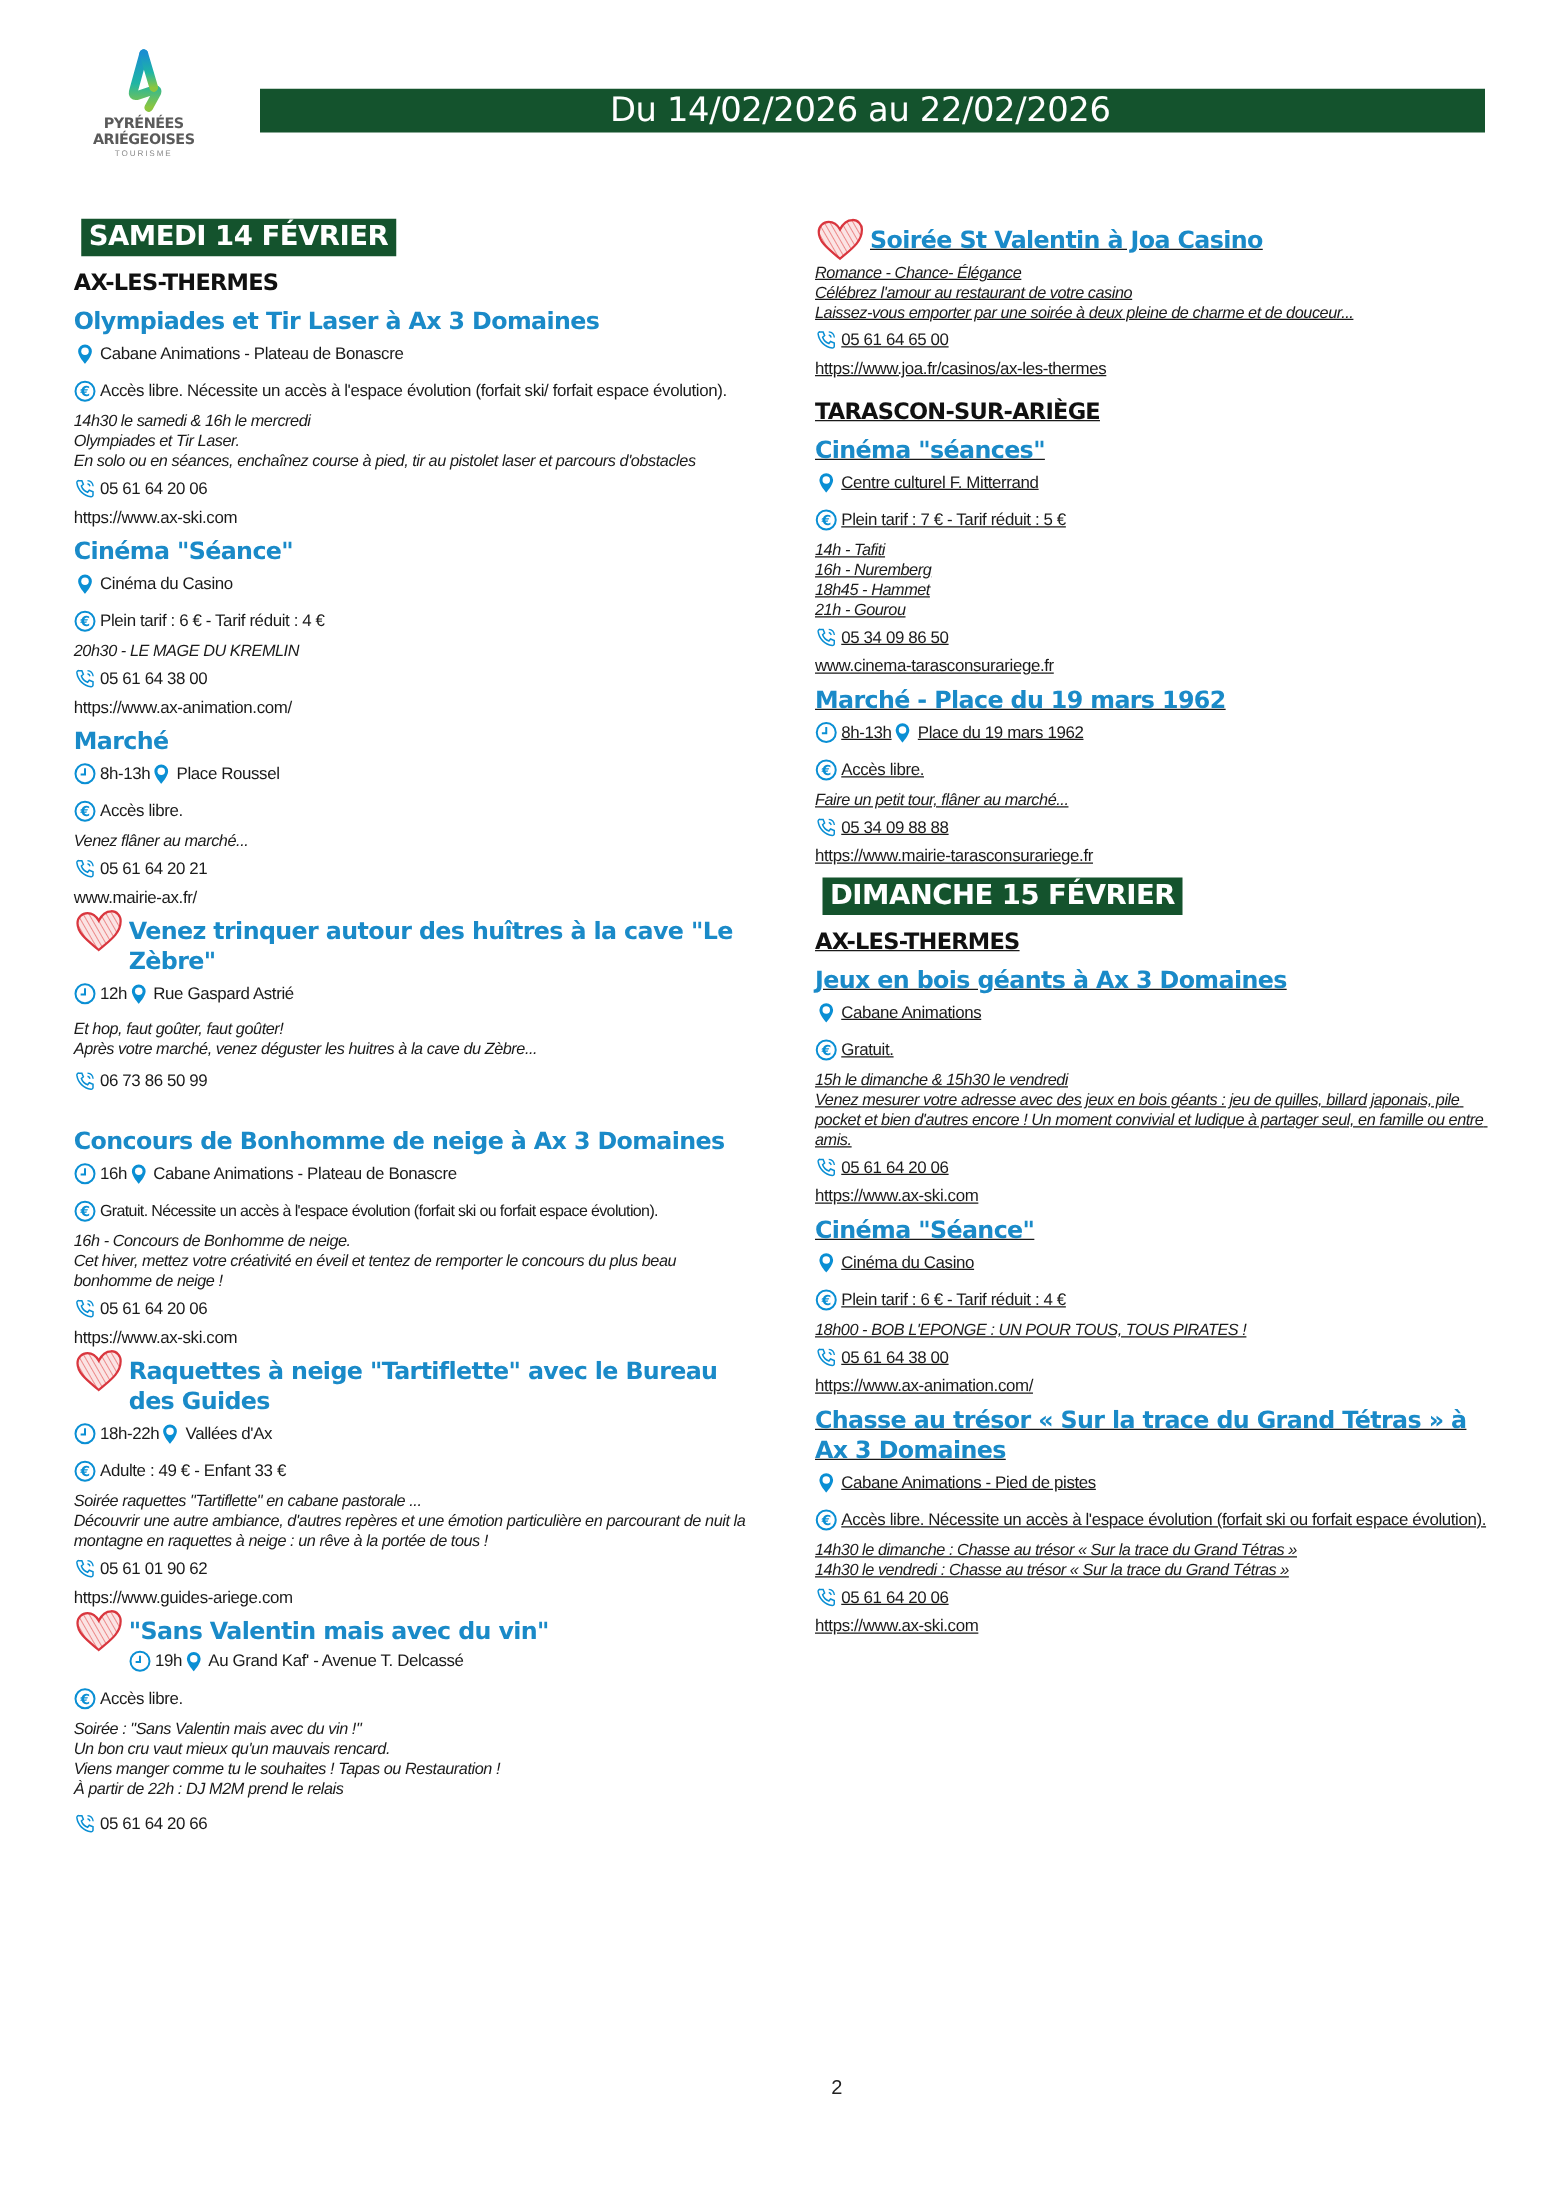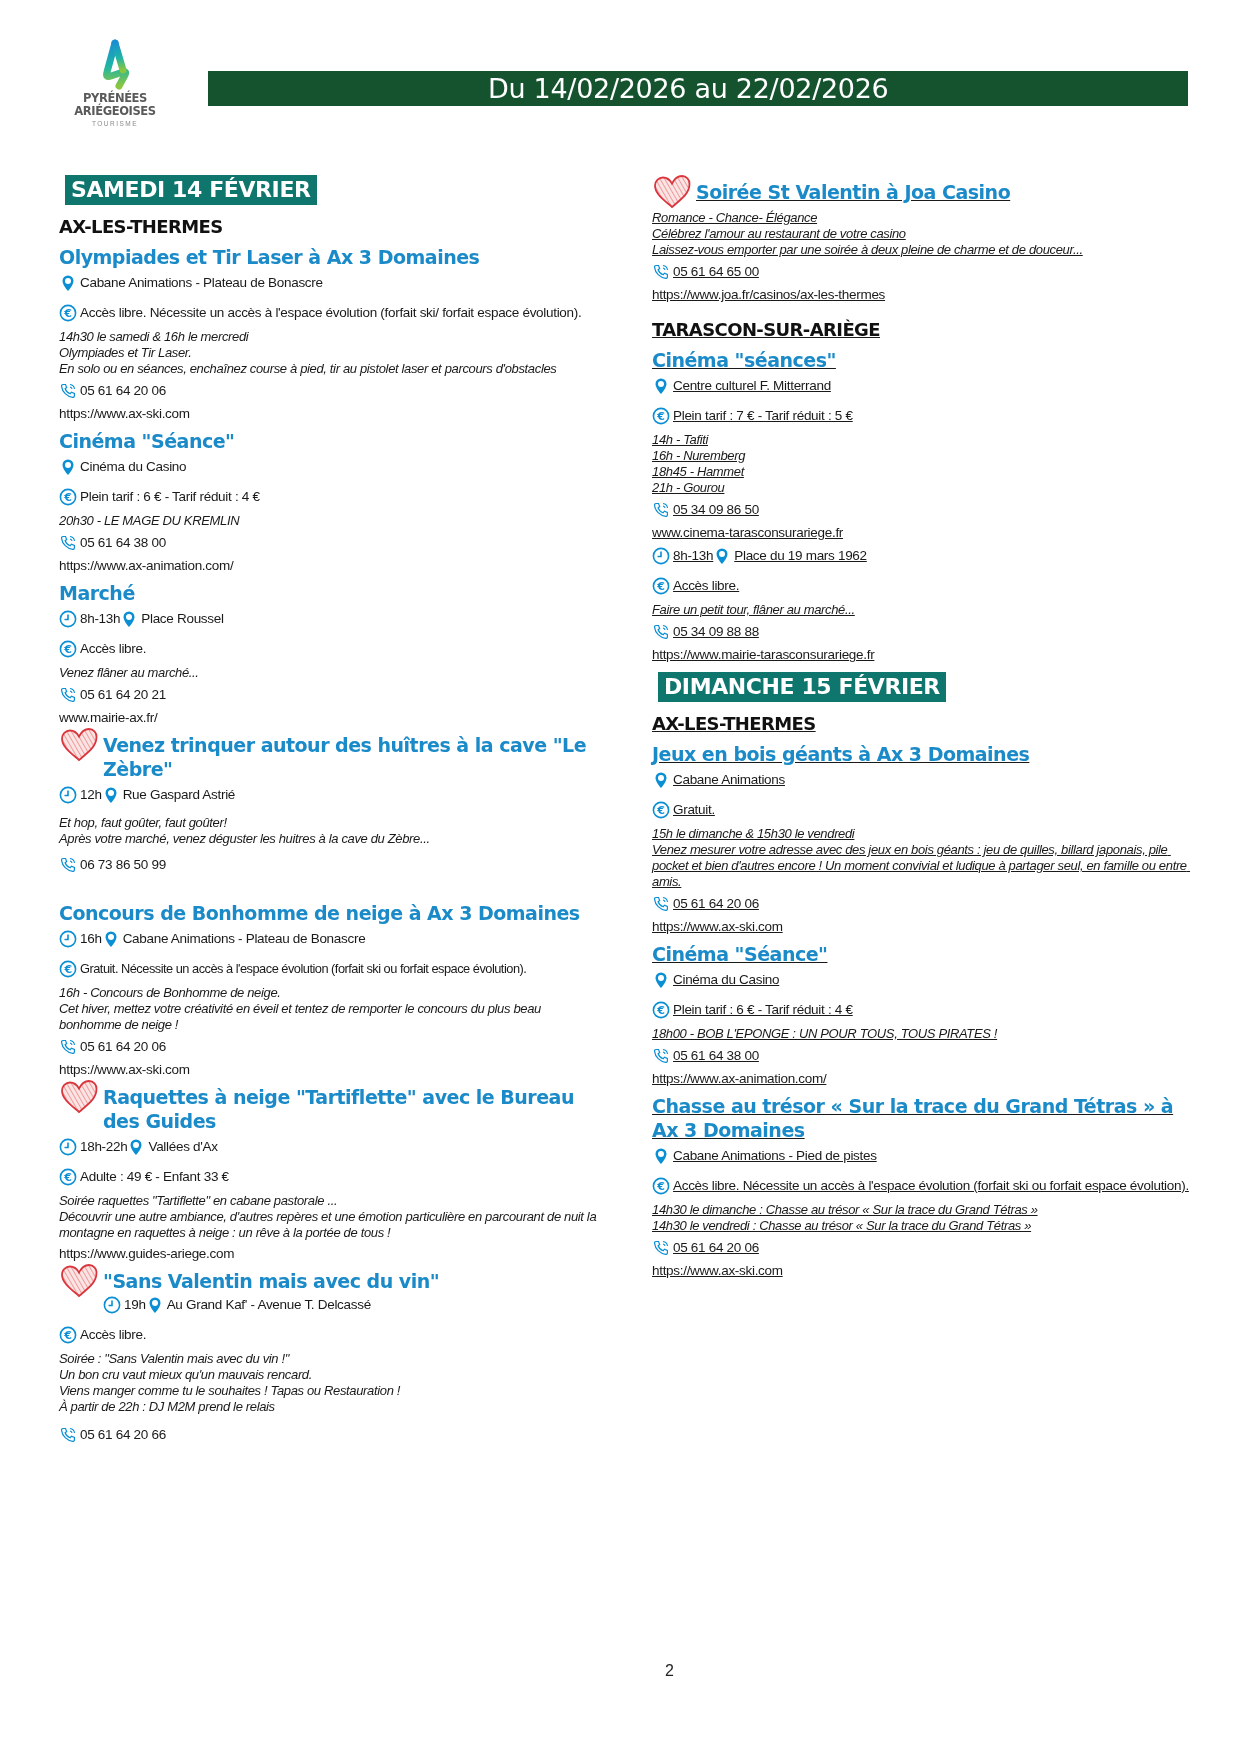"SAMEDI 14 FÉVRIER" .day { background: #0f766e -> #14532d }
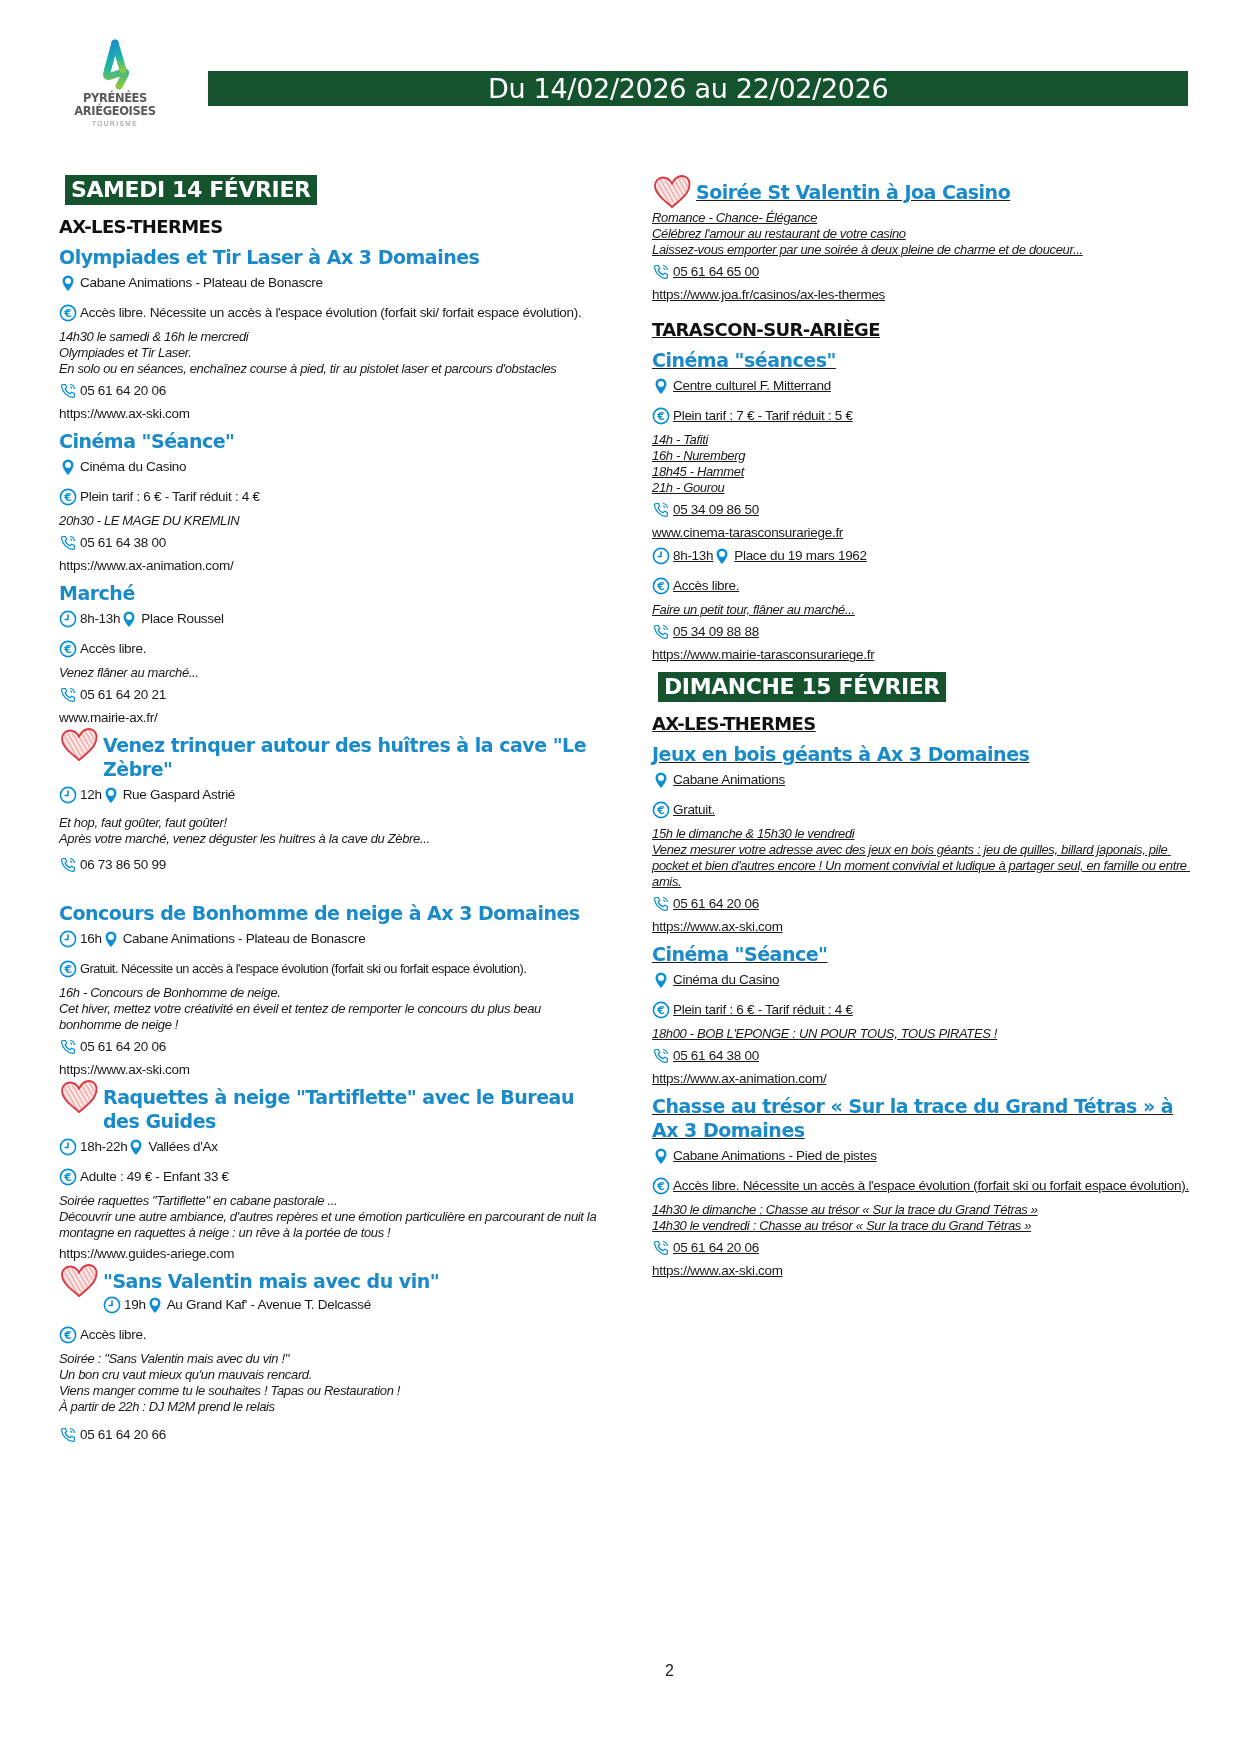"Marché - Place du 19" div.ev-title { html: none -> <div>Marché - Place du 19 mars 1962</div> }
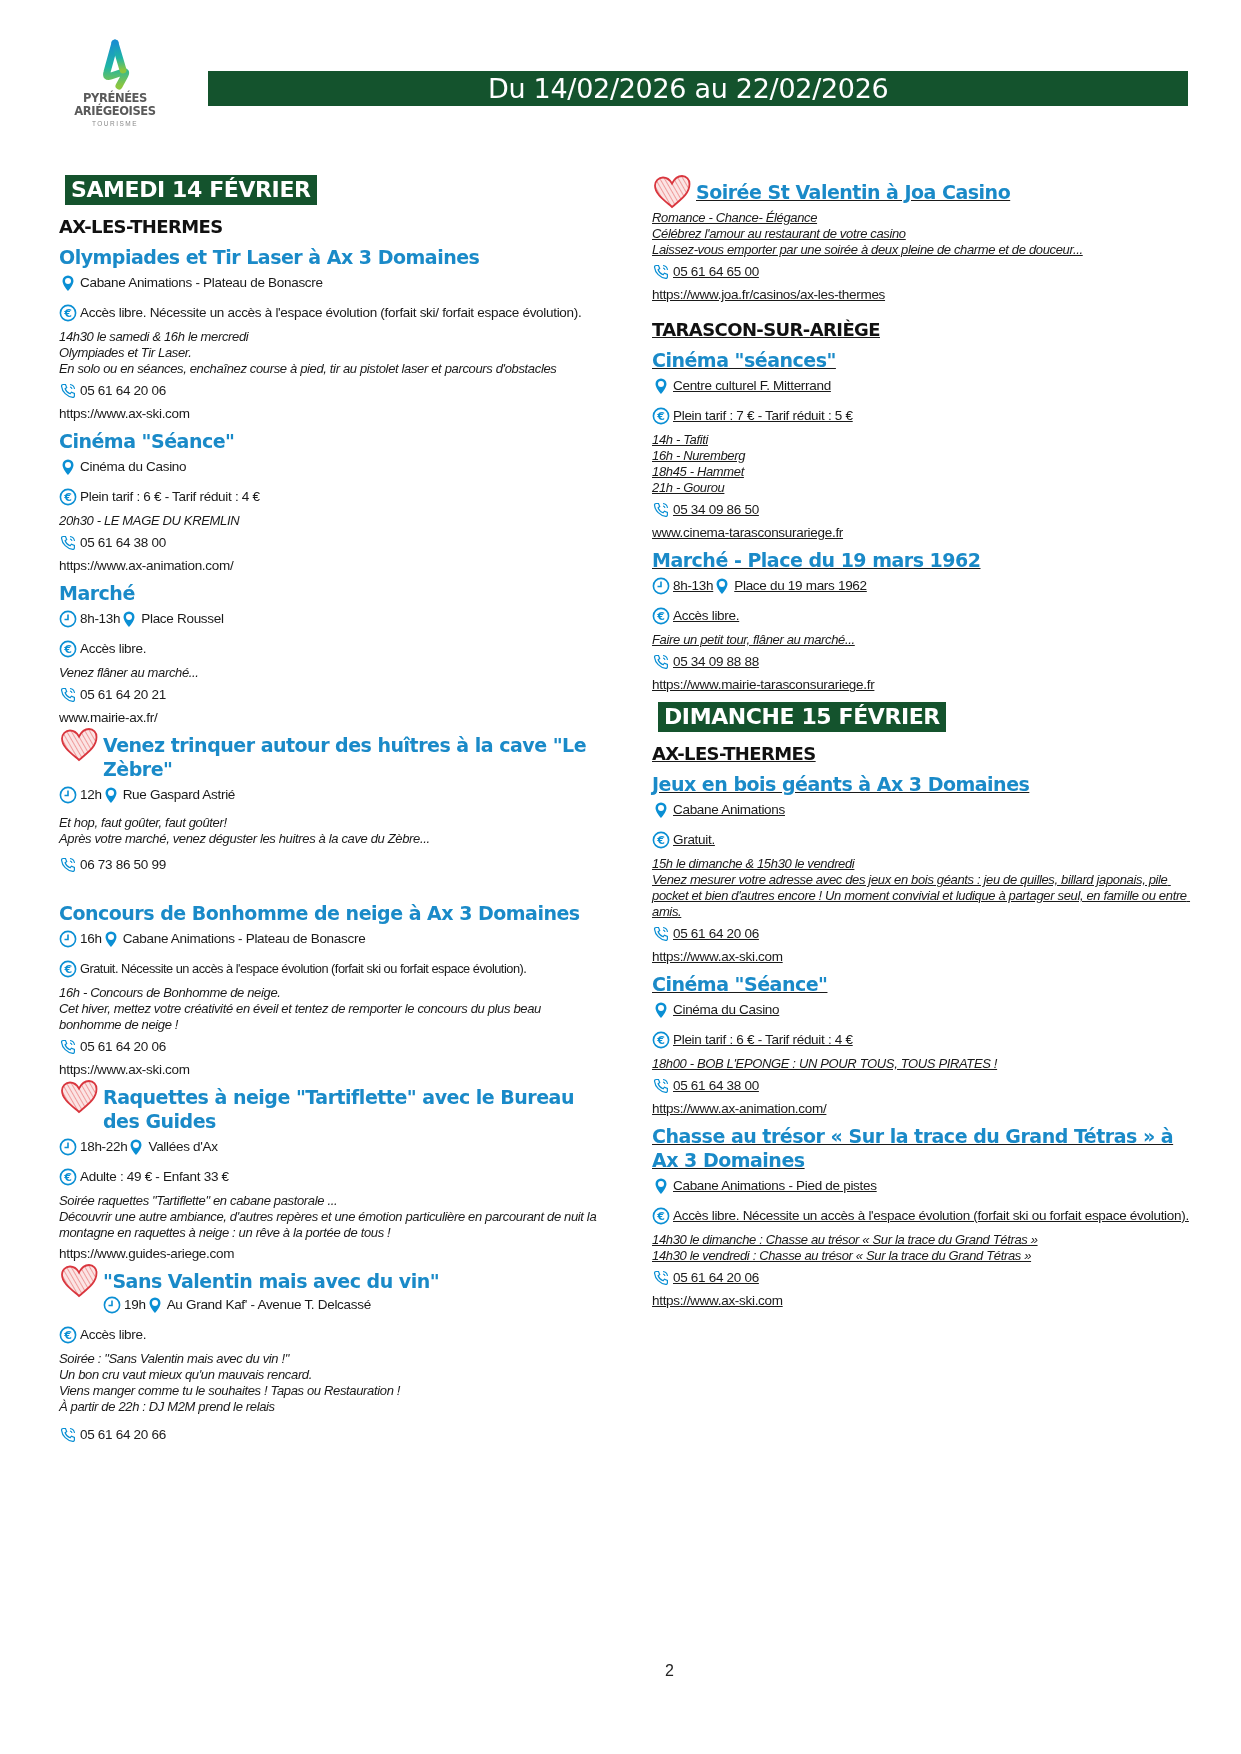"05 61 01 90 62" div.line { html: none -> <div> <span> <svg> <path></path> <path></path> </svg> </span> <span>05 61 01 90 62</span> </div> }
